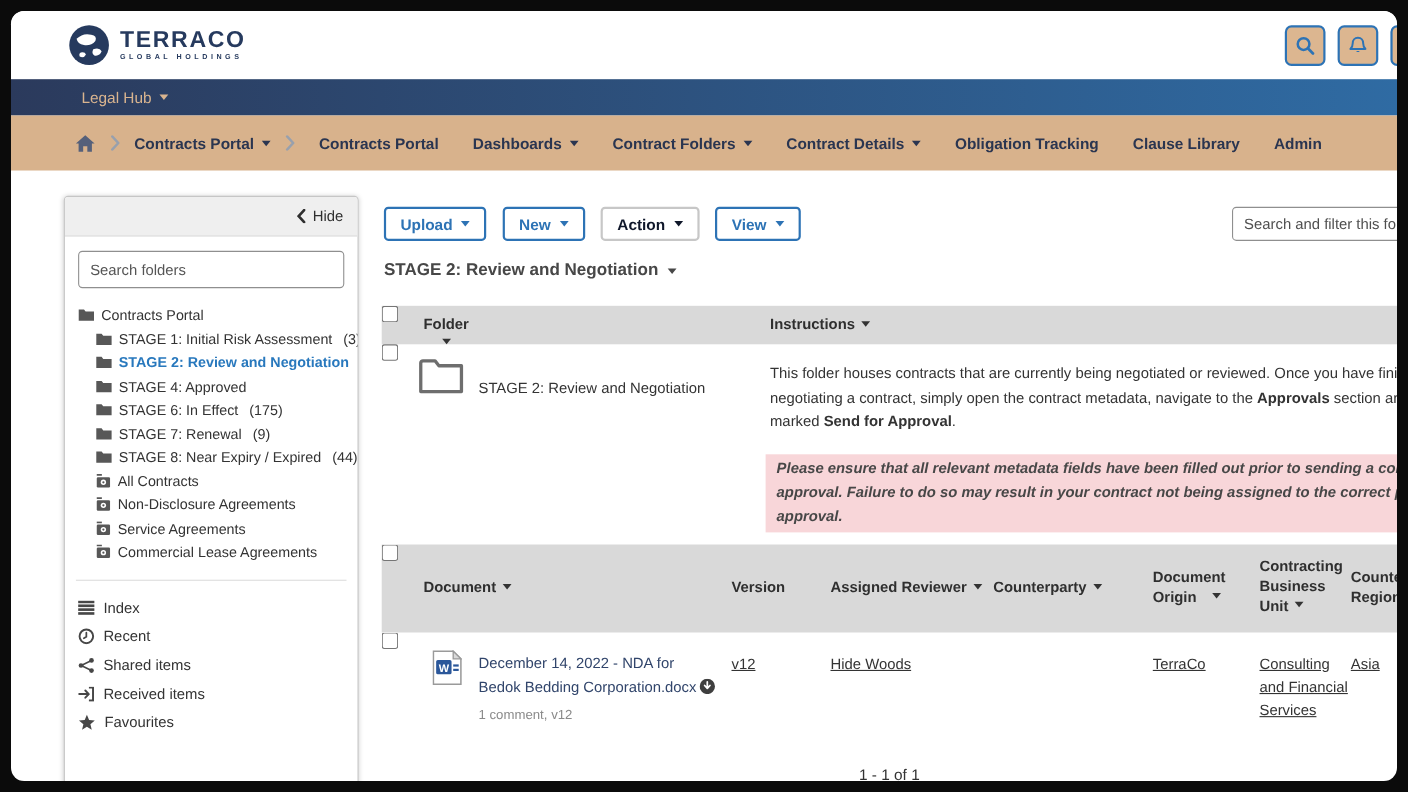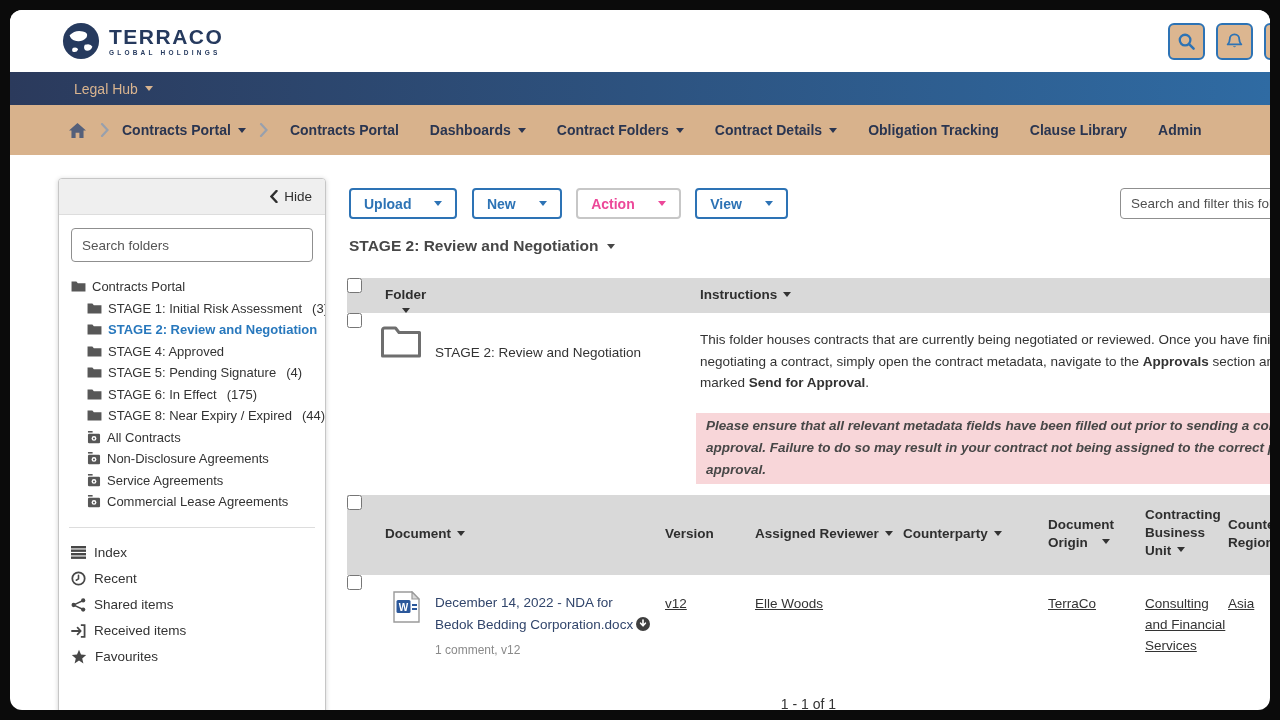"Upload" .btn { gap: 23px -> 8px }
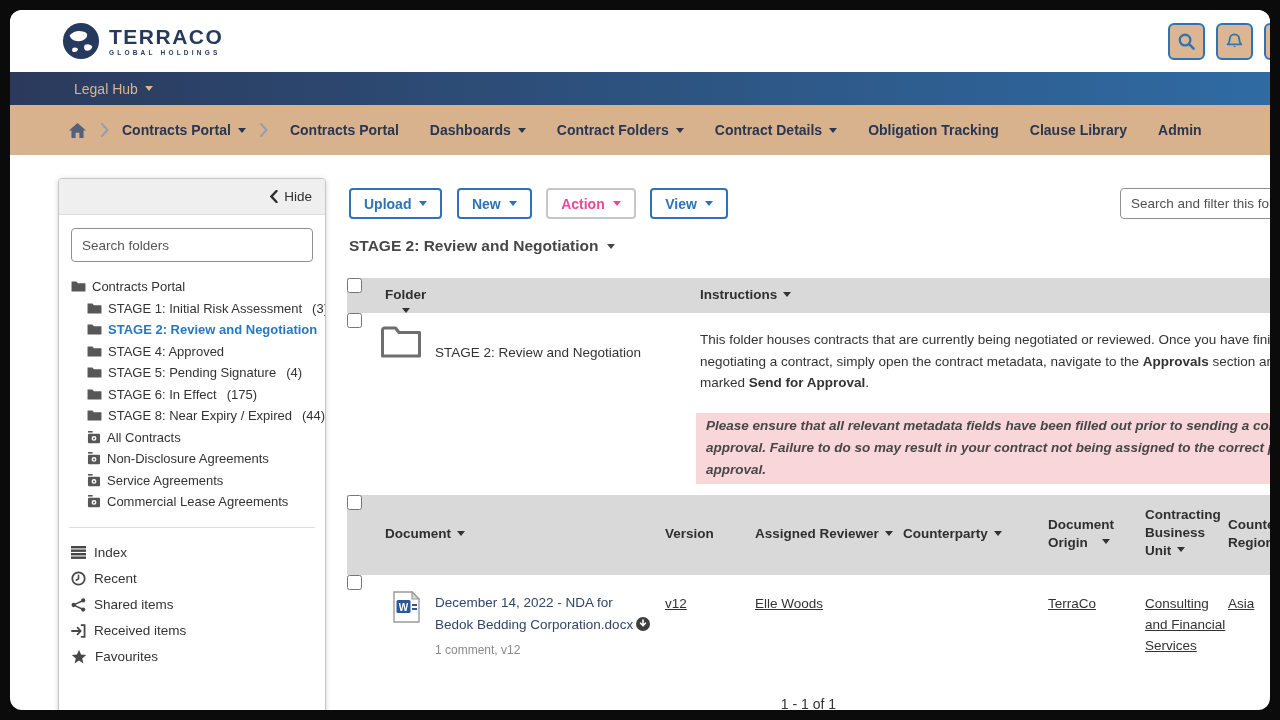"Action" .btn.disabled { color: #ec4899 -> #0f172a }
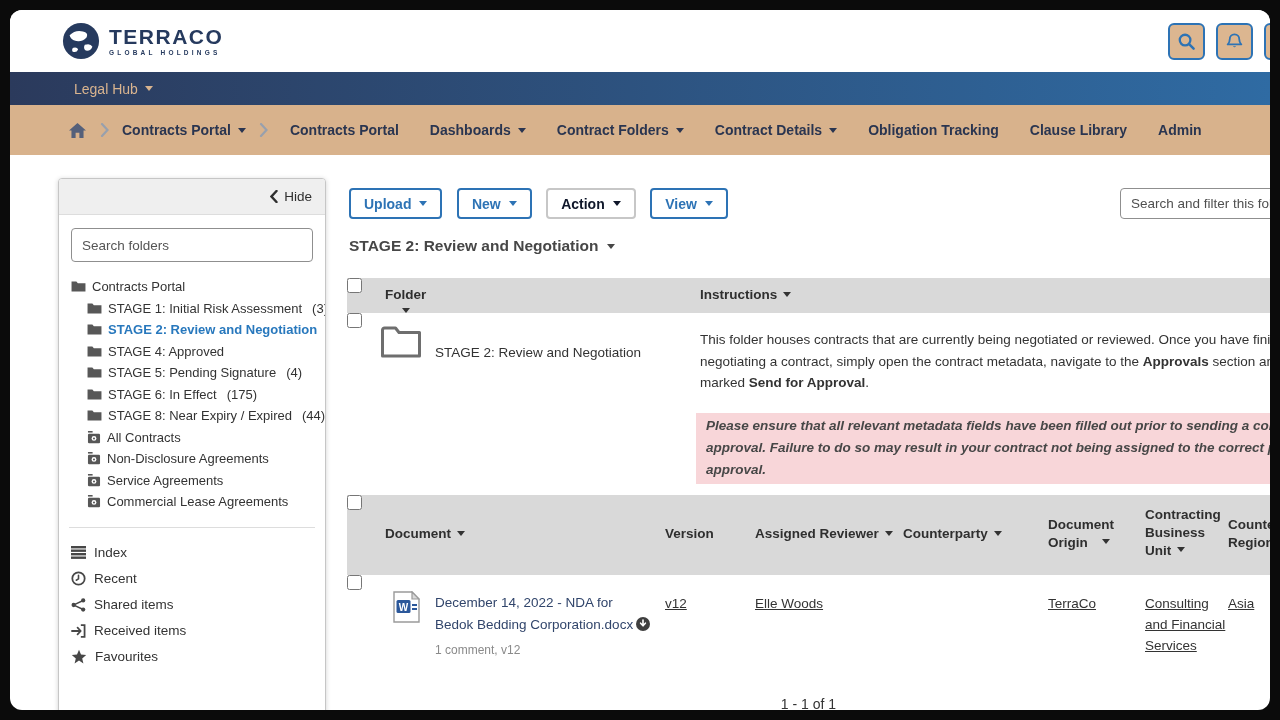"STAGE 5: Pending Signature" div.tree-item { html: <div> <span> <svg> <path></path> </svg> </span> <span>STAGE 5: Pending Signature</span> <span>(4)</span> </div> -> none }
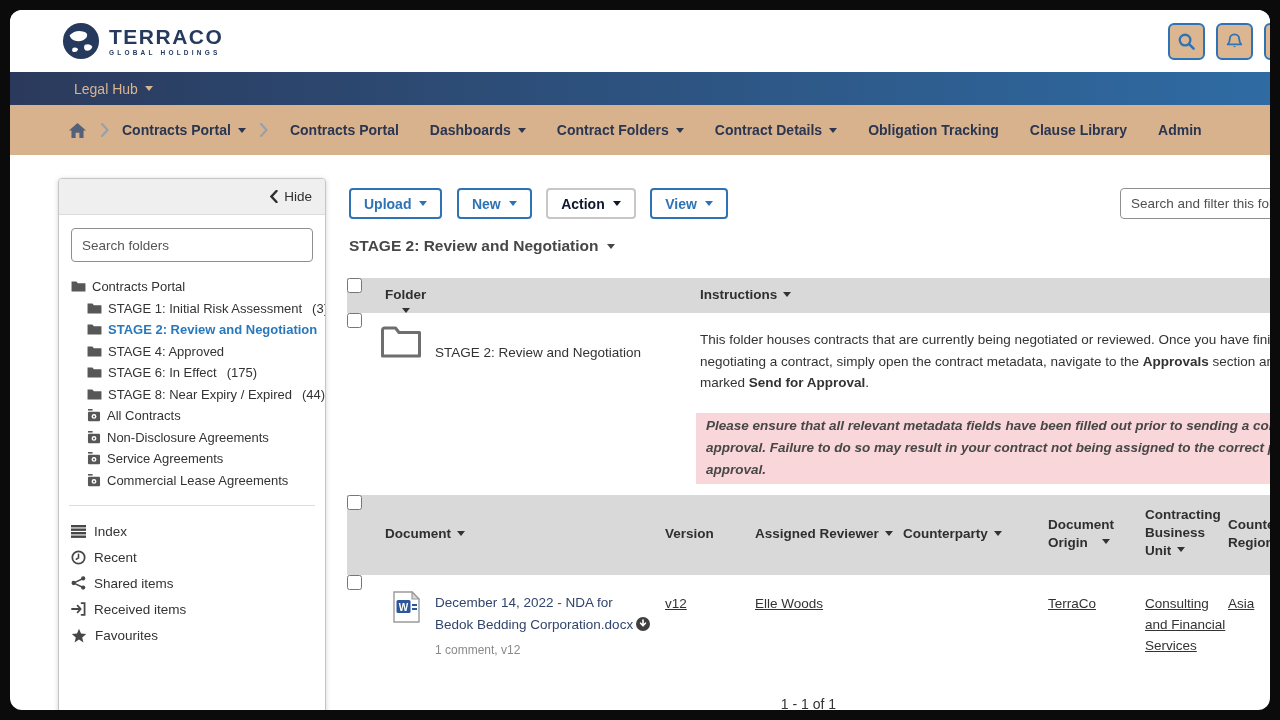"STAGE 7: Renewal" div.tree-item { html: none -> <div> <span> <svg> <path></path> </svg> </span> <span>STAGE 7: Renewal</span> <span>(9)</span> </div> }
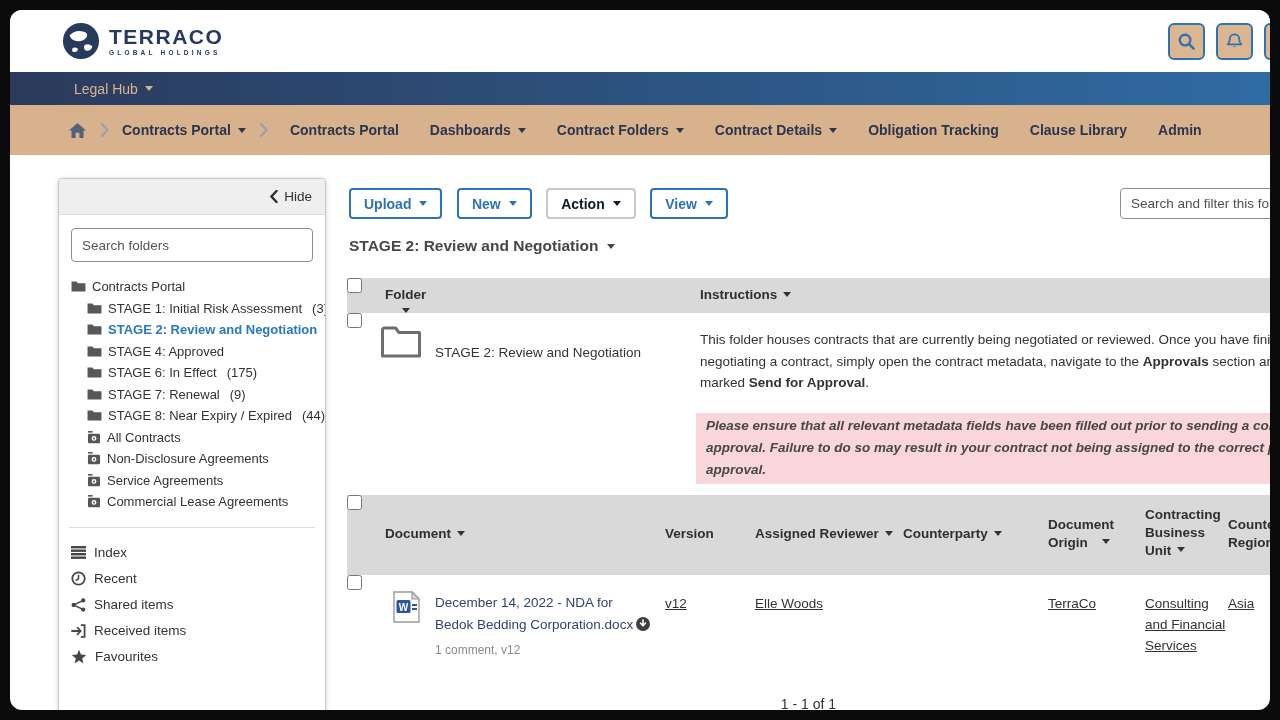"Elle Woods" div.cell { text: Elle -> Hide }
